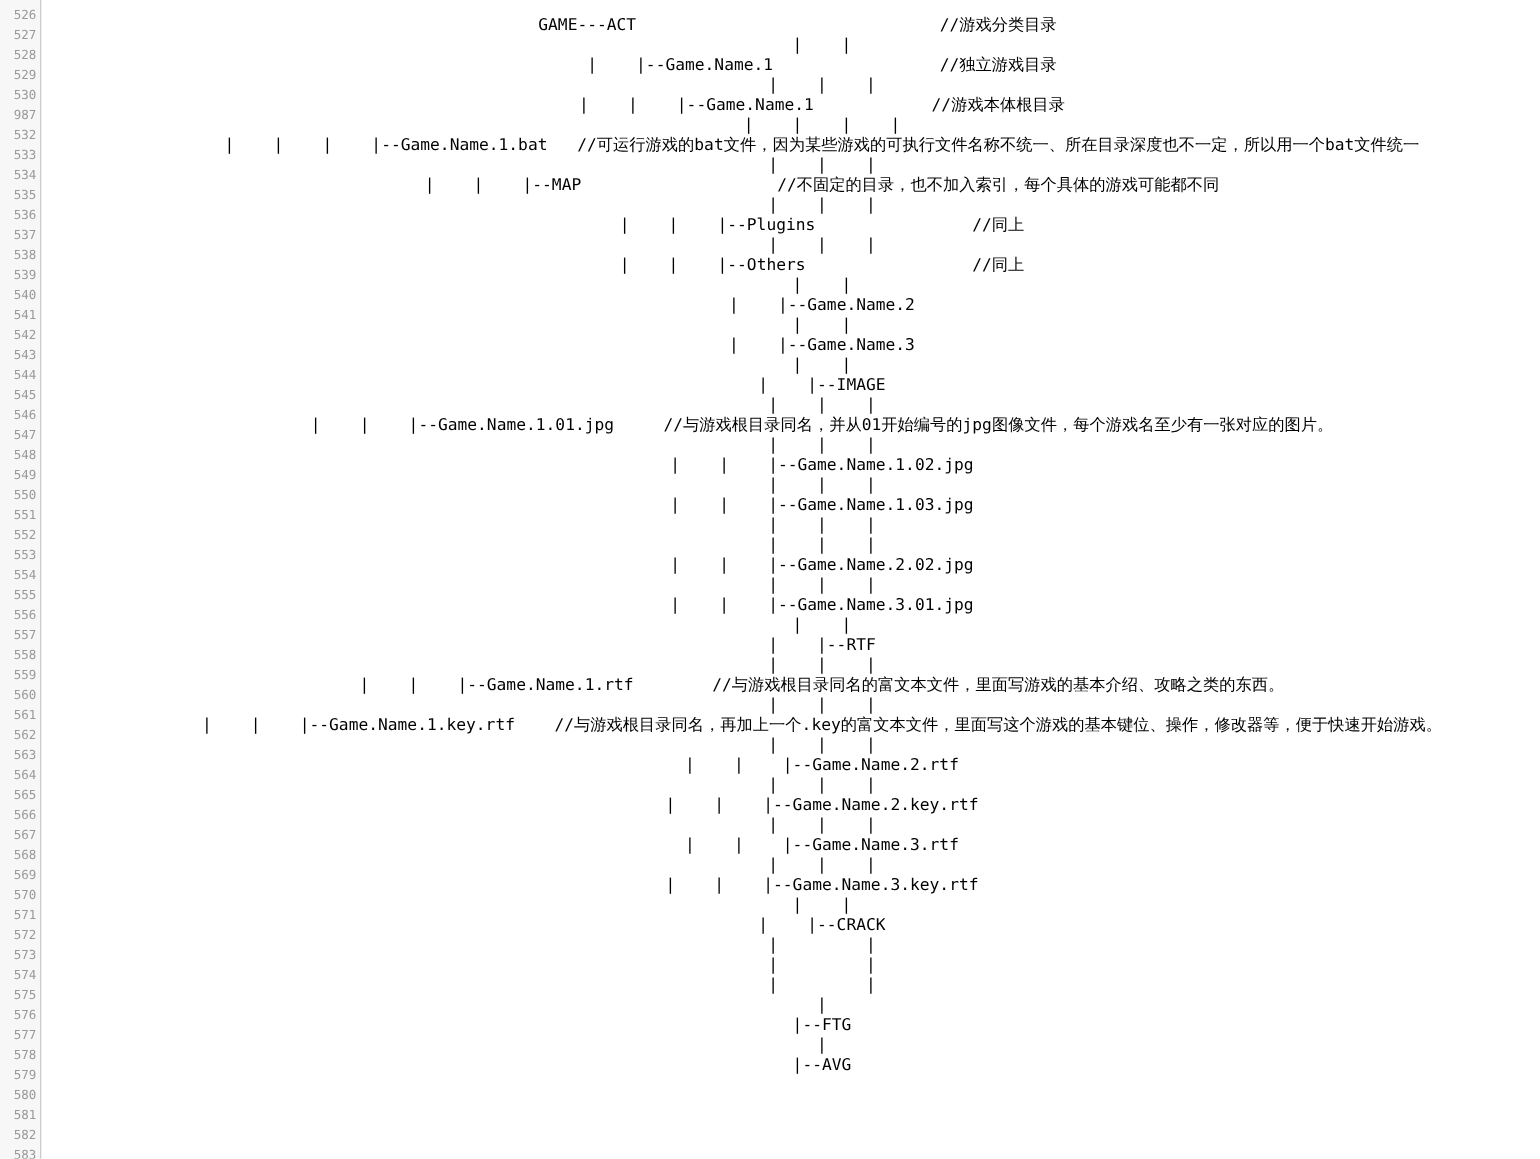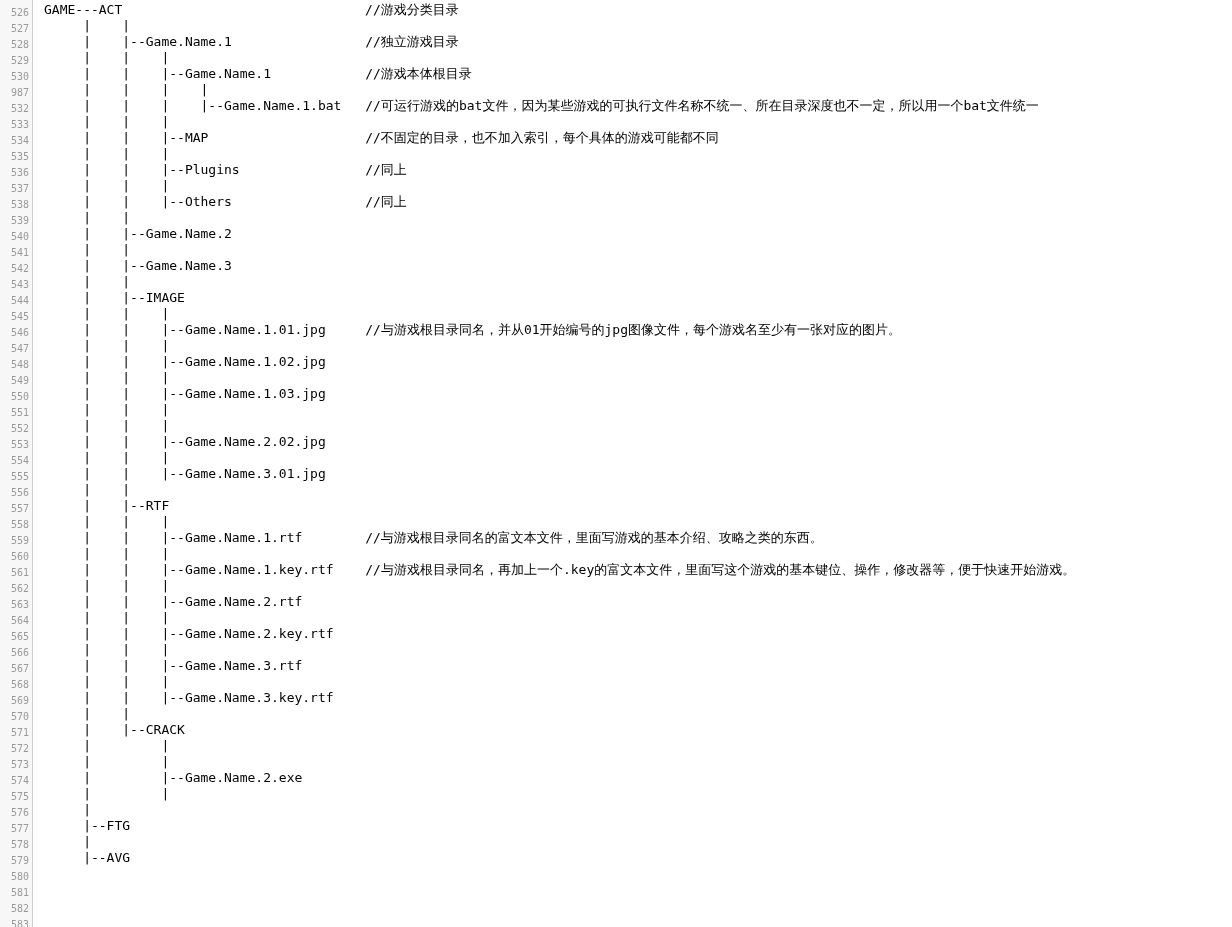"GAME---ACT //游戏分类目录" .code-area { padding-top: 2px -> 13px; text-align: none -> center }
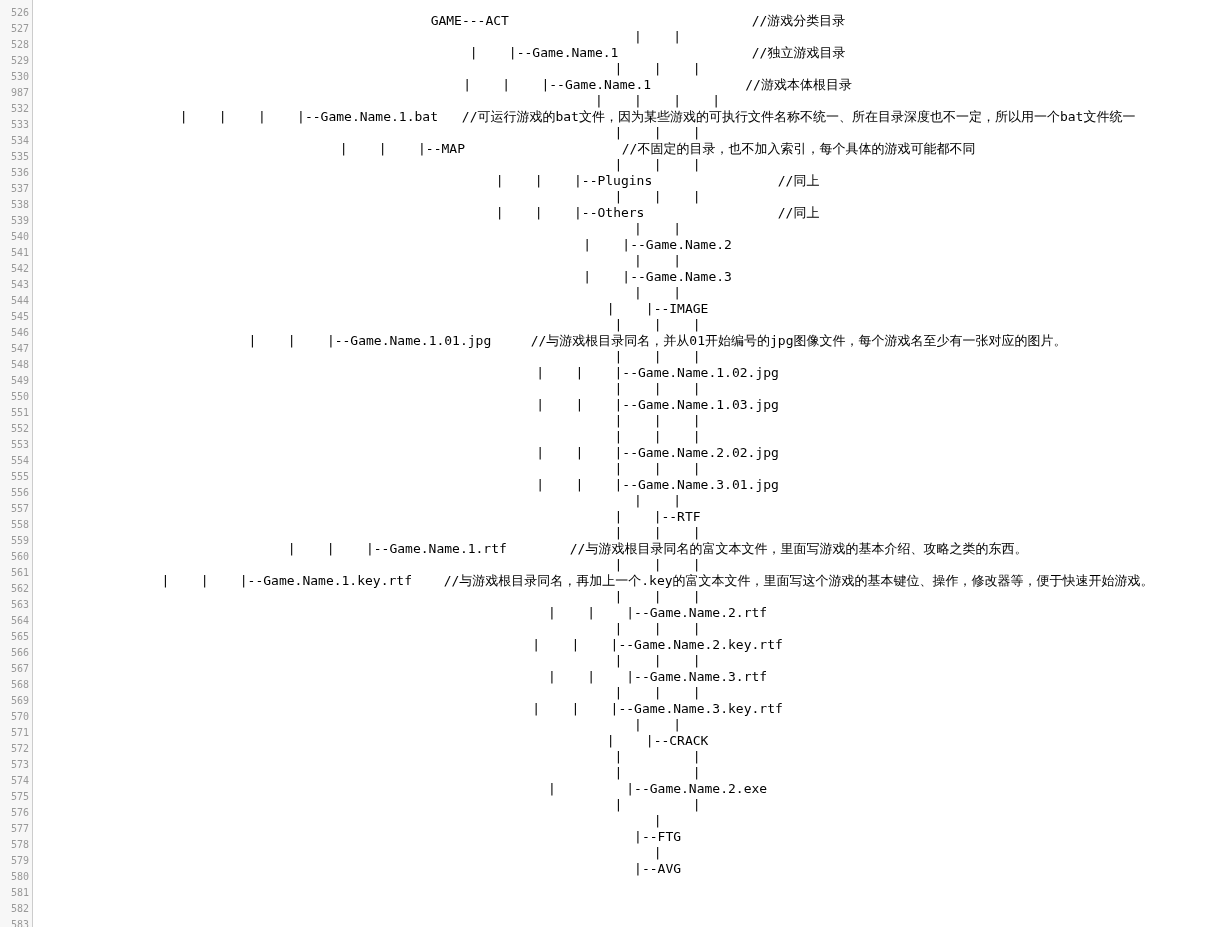"| |--Game.Name.2.exe" div.line { html: <div><span> | |--Game.Name.2.exe</span></div> -> none }
